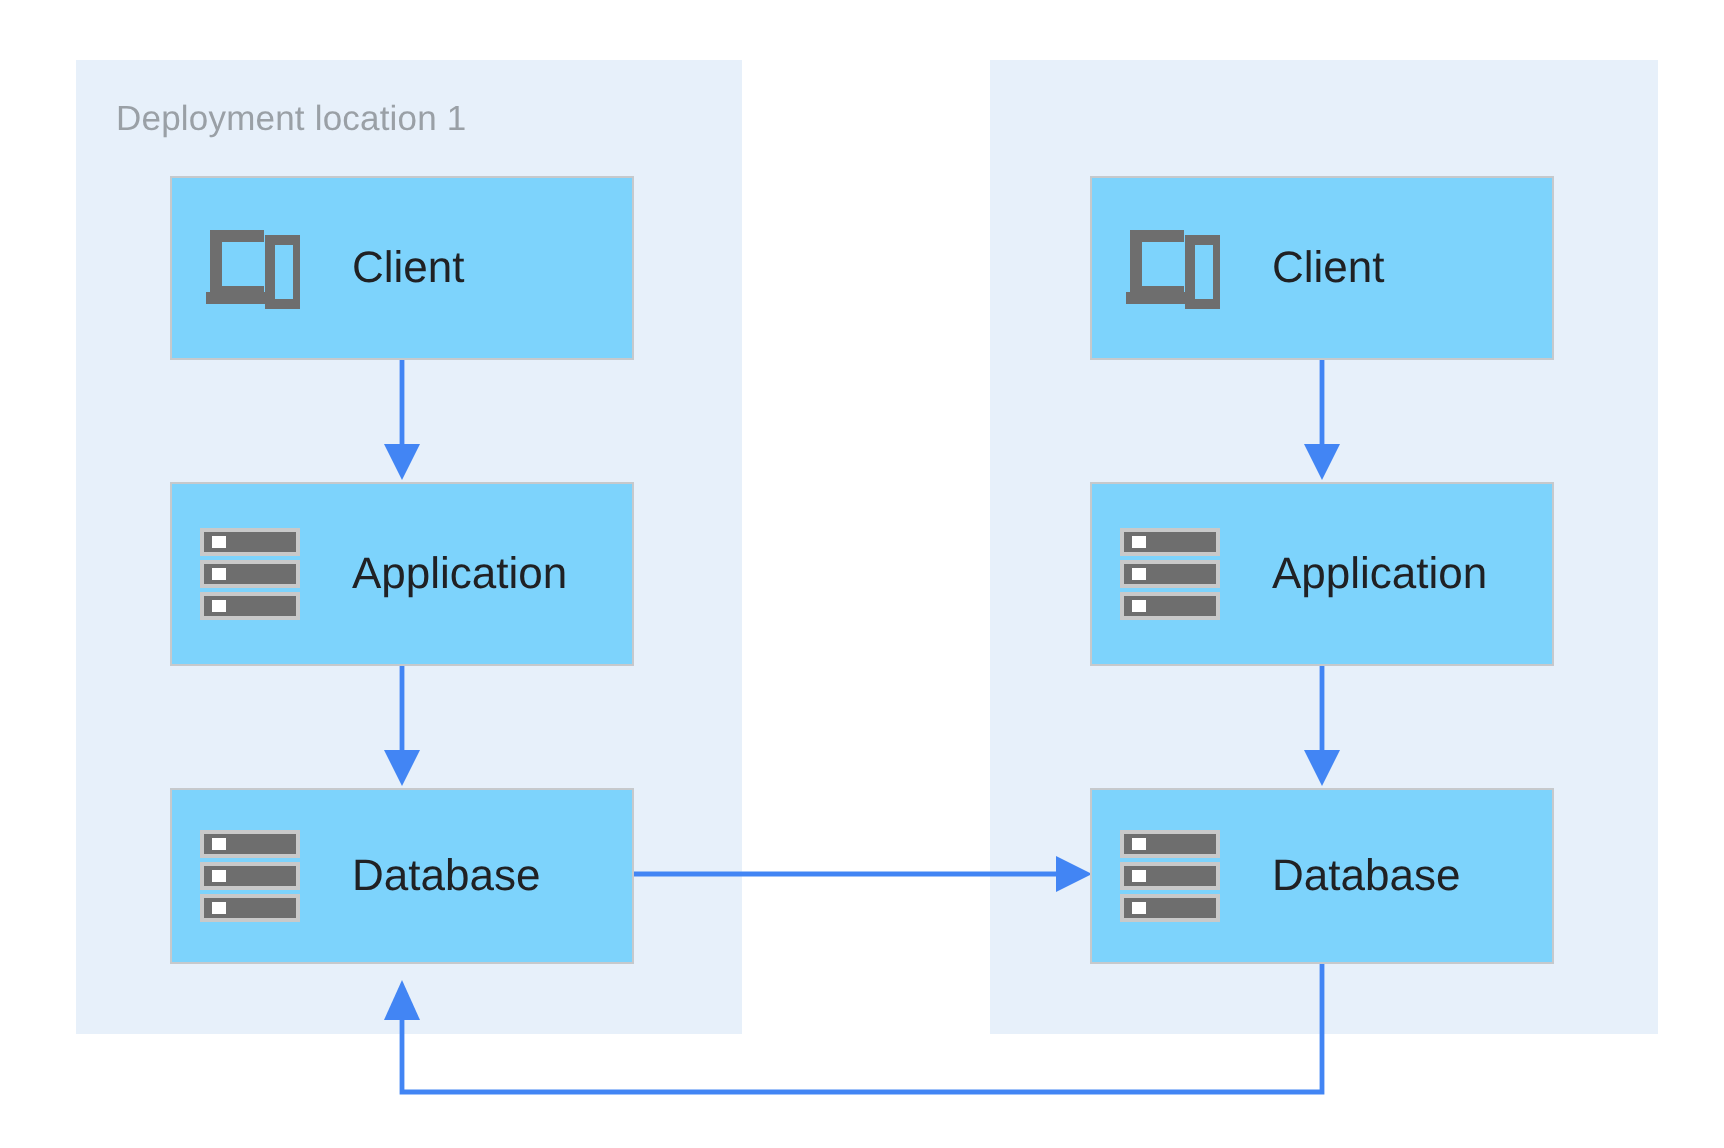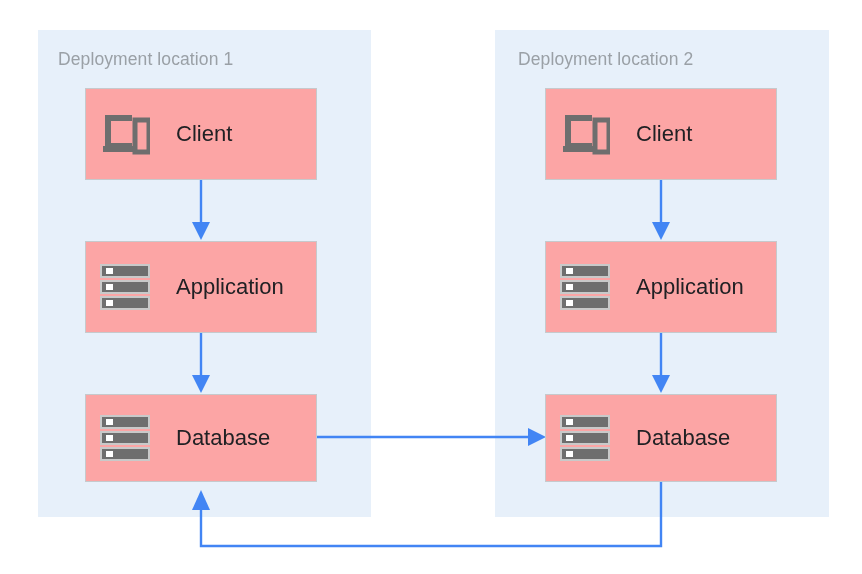"Deployment location 2" div.zone-label { html: <div>Deployment location 2</div> -> none }
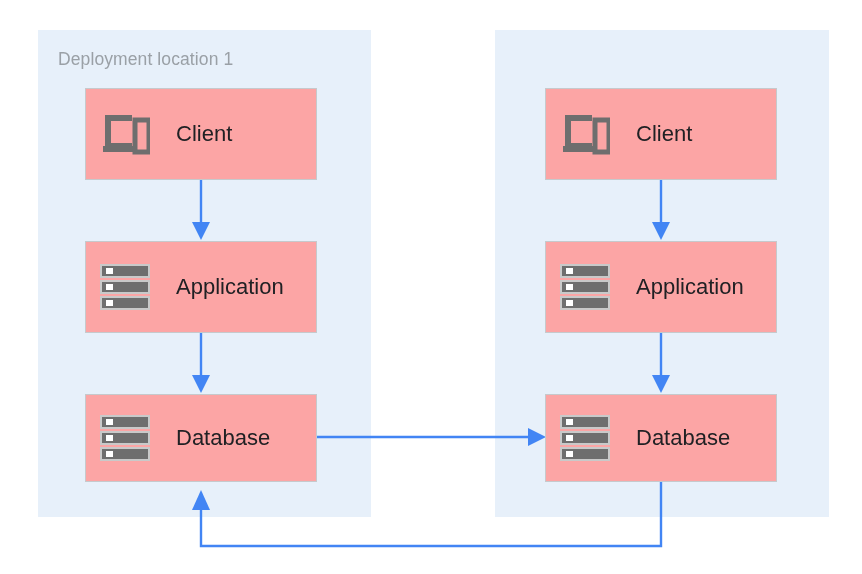"Client" .node { background: #fca5a5 -> #7dd3fc }
